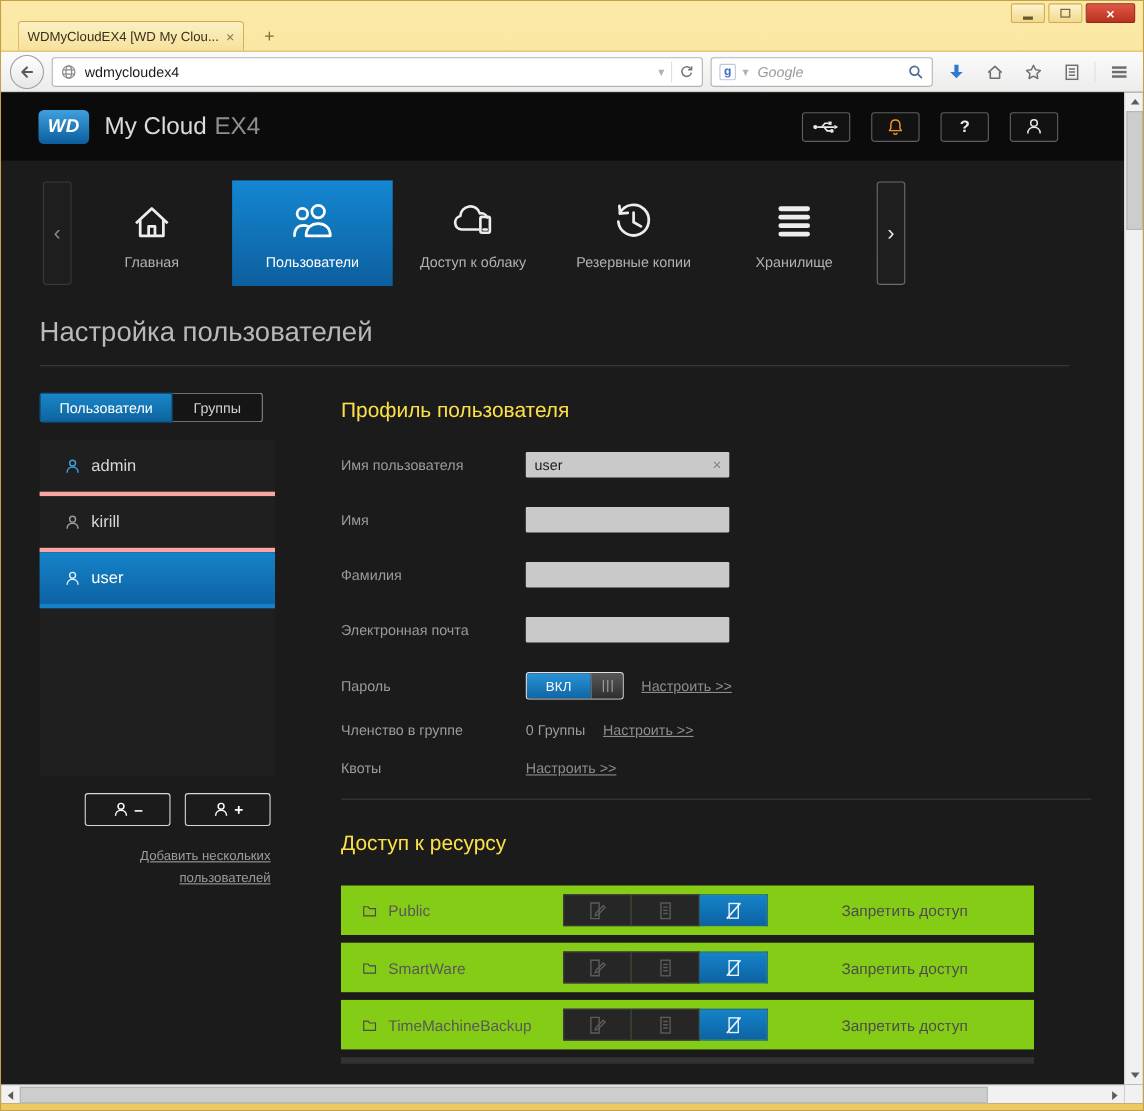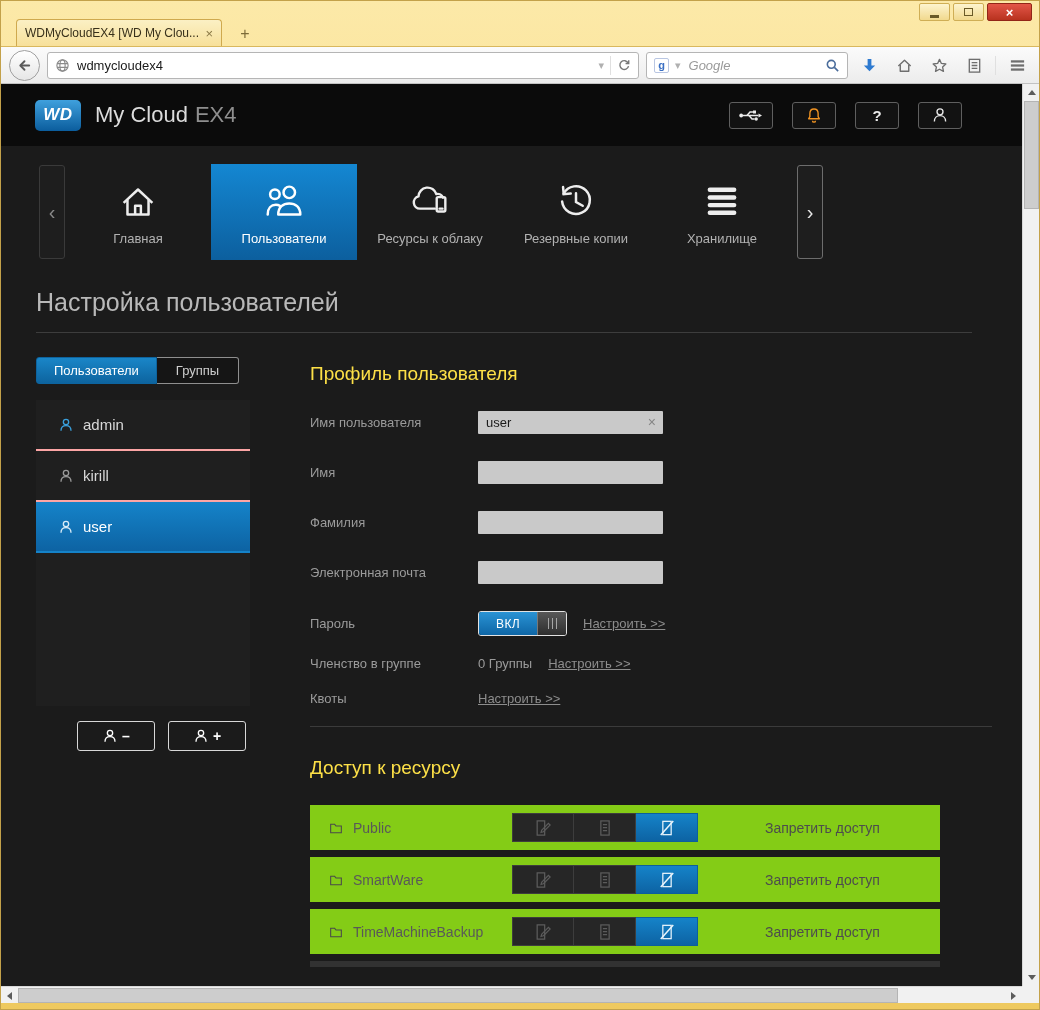"Ресурсы к облаку" span.lbl { text: Ресурсы -> Доступ }
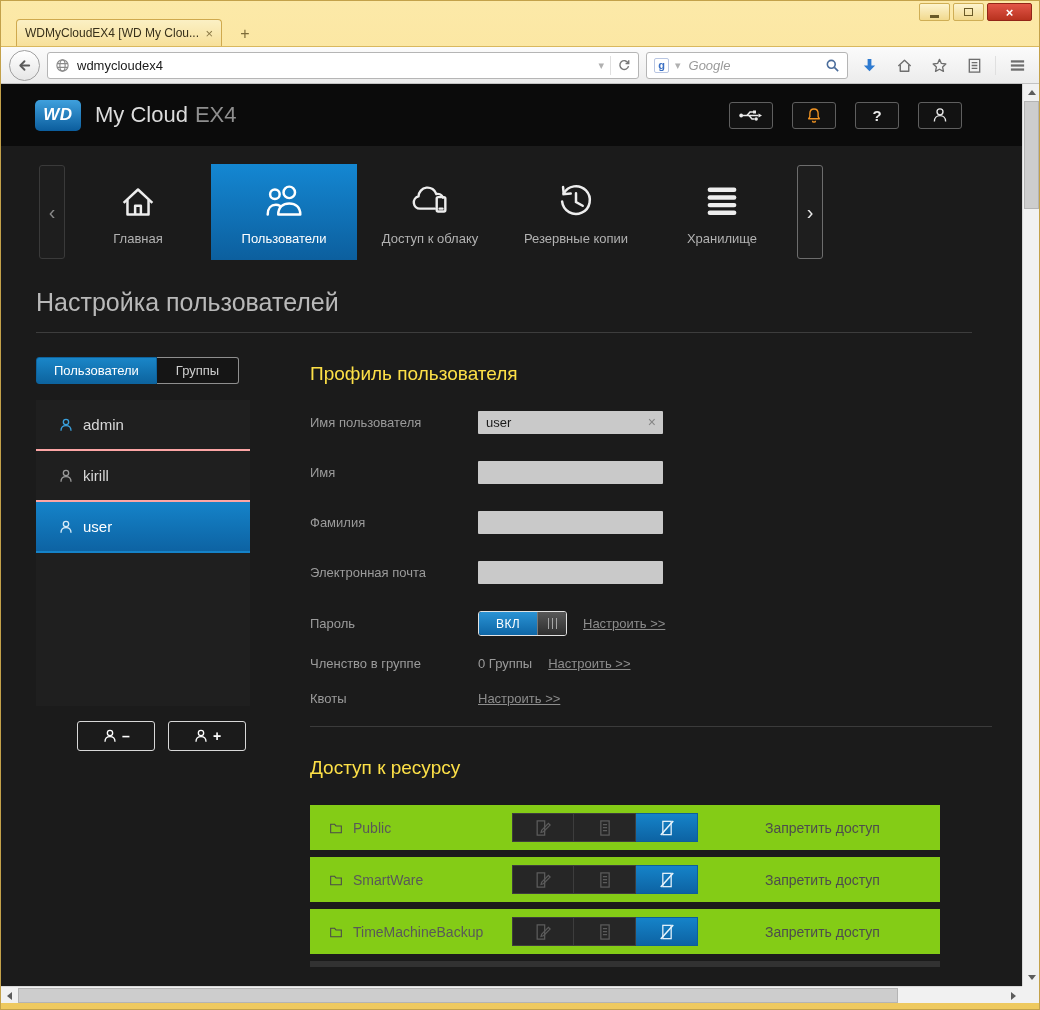"admin" .user-row { border-bottom: 2px solid #fca5a5 -> 4px solid #fca5a5 }
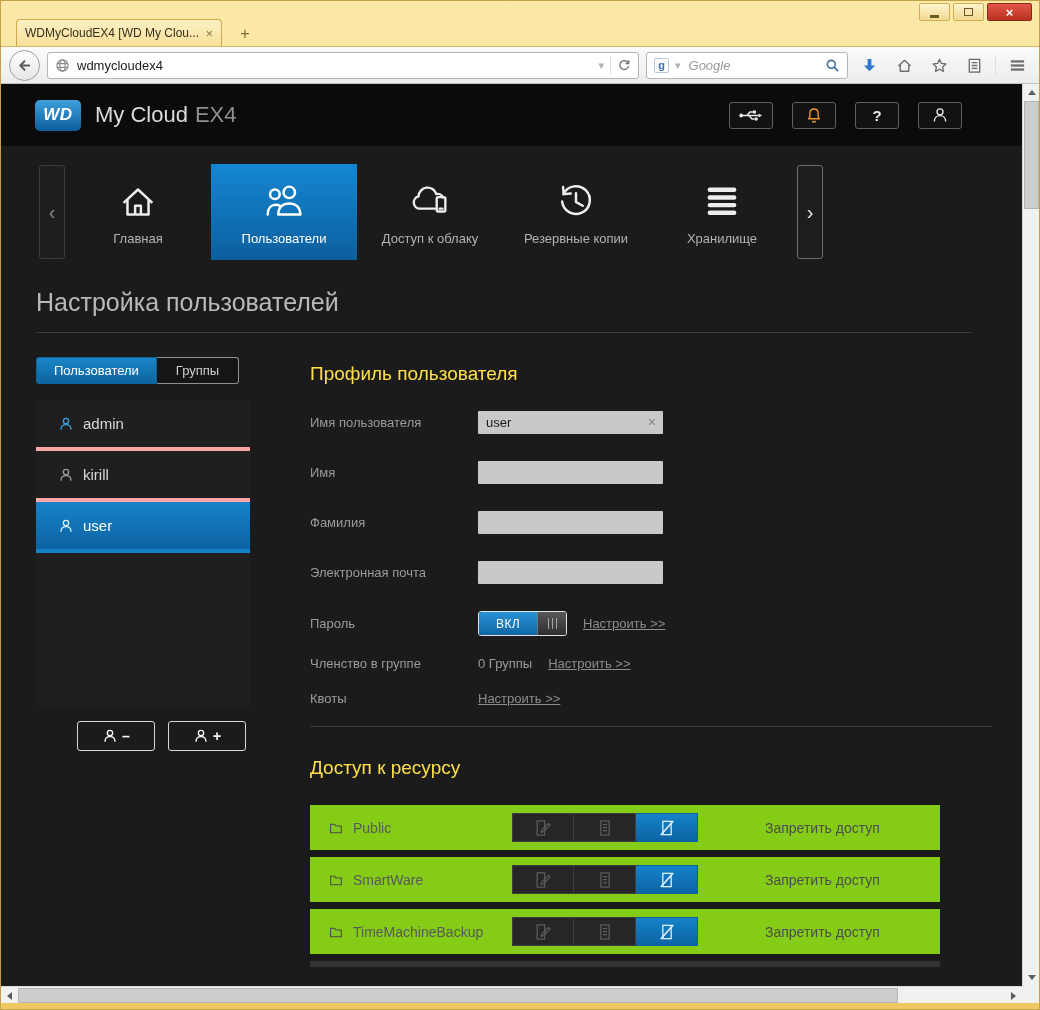"Добавить нескольких пользователей" a.multi-add { html: none -> <a>Добавить нескольких пользователей</a> }
